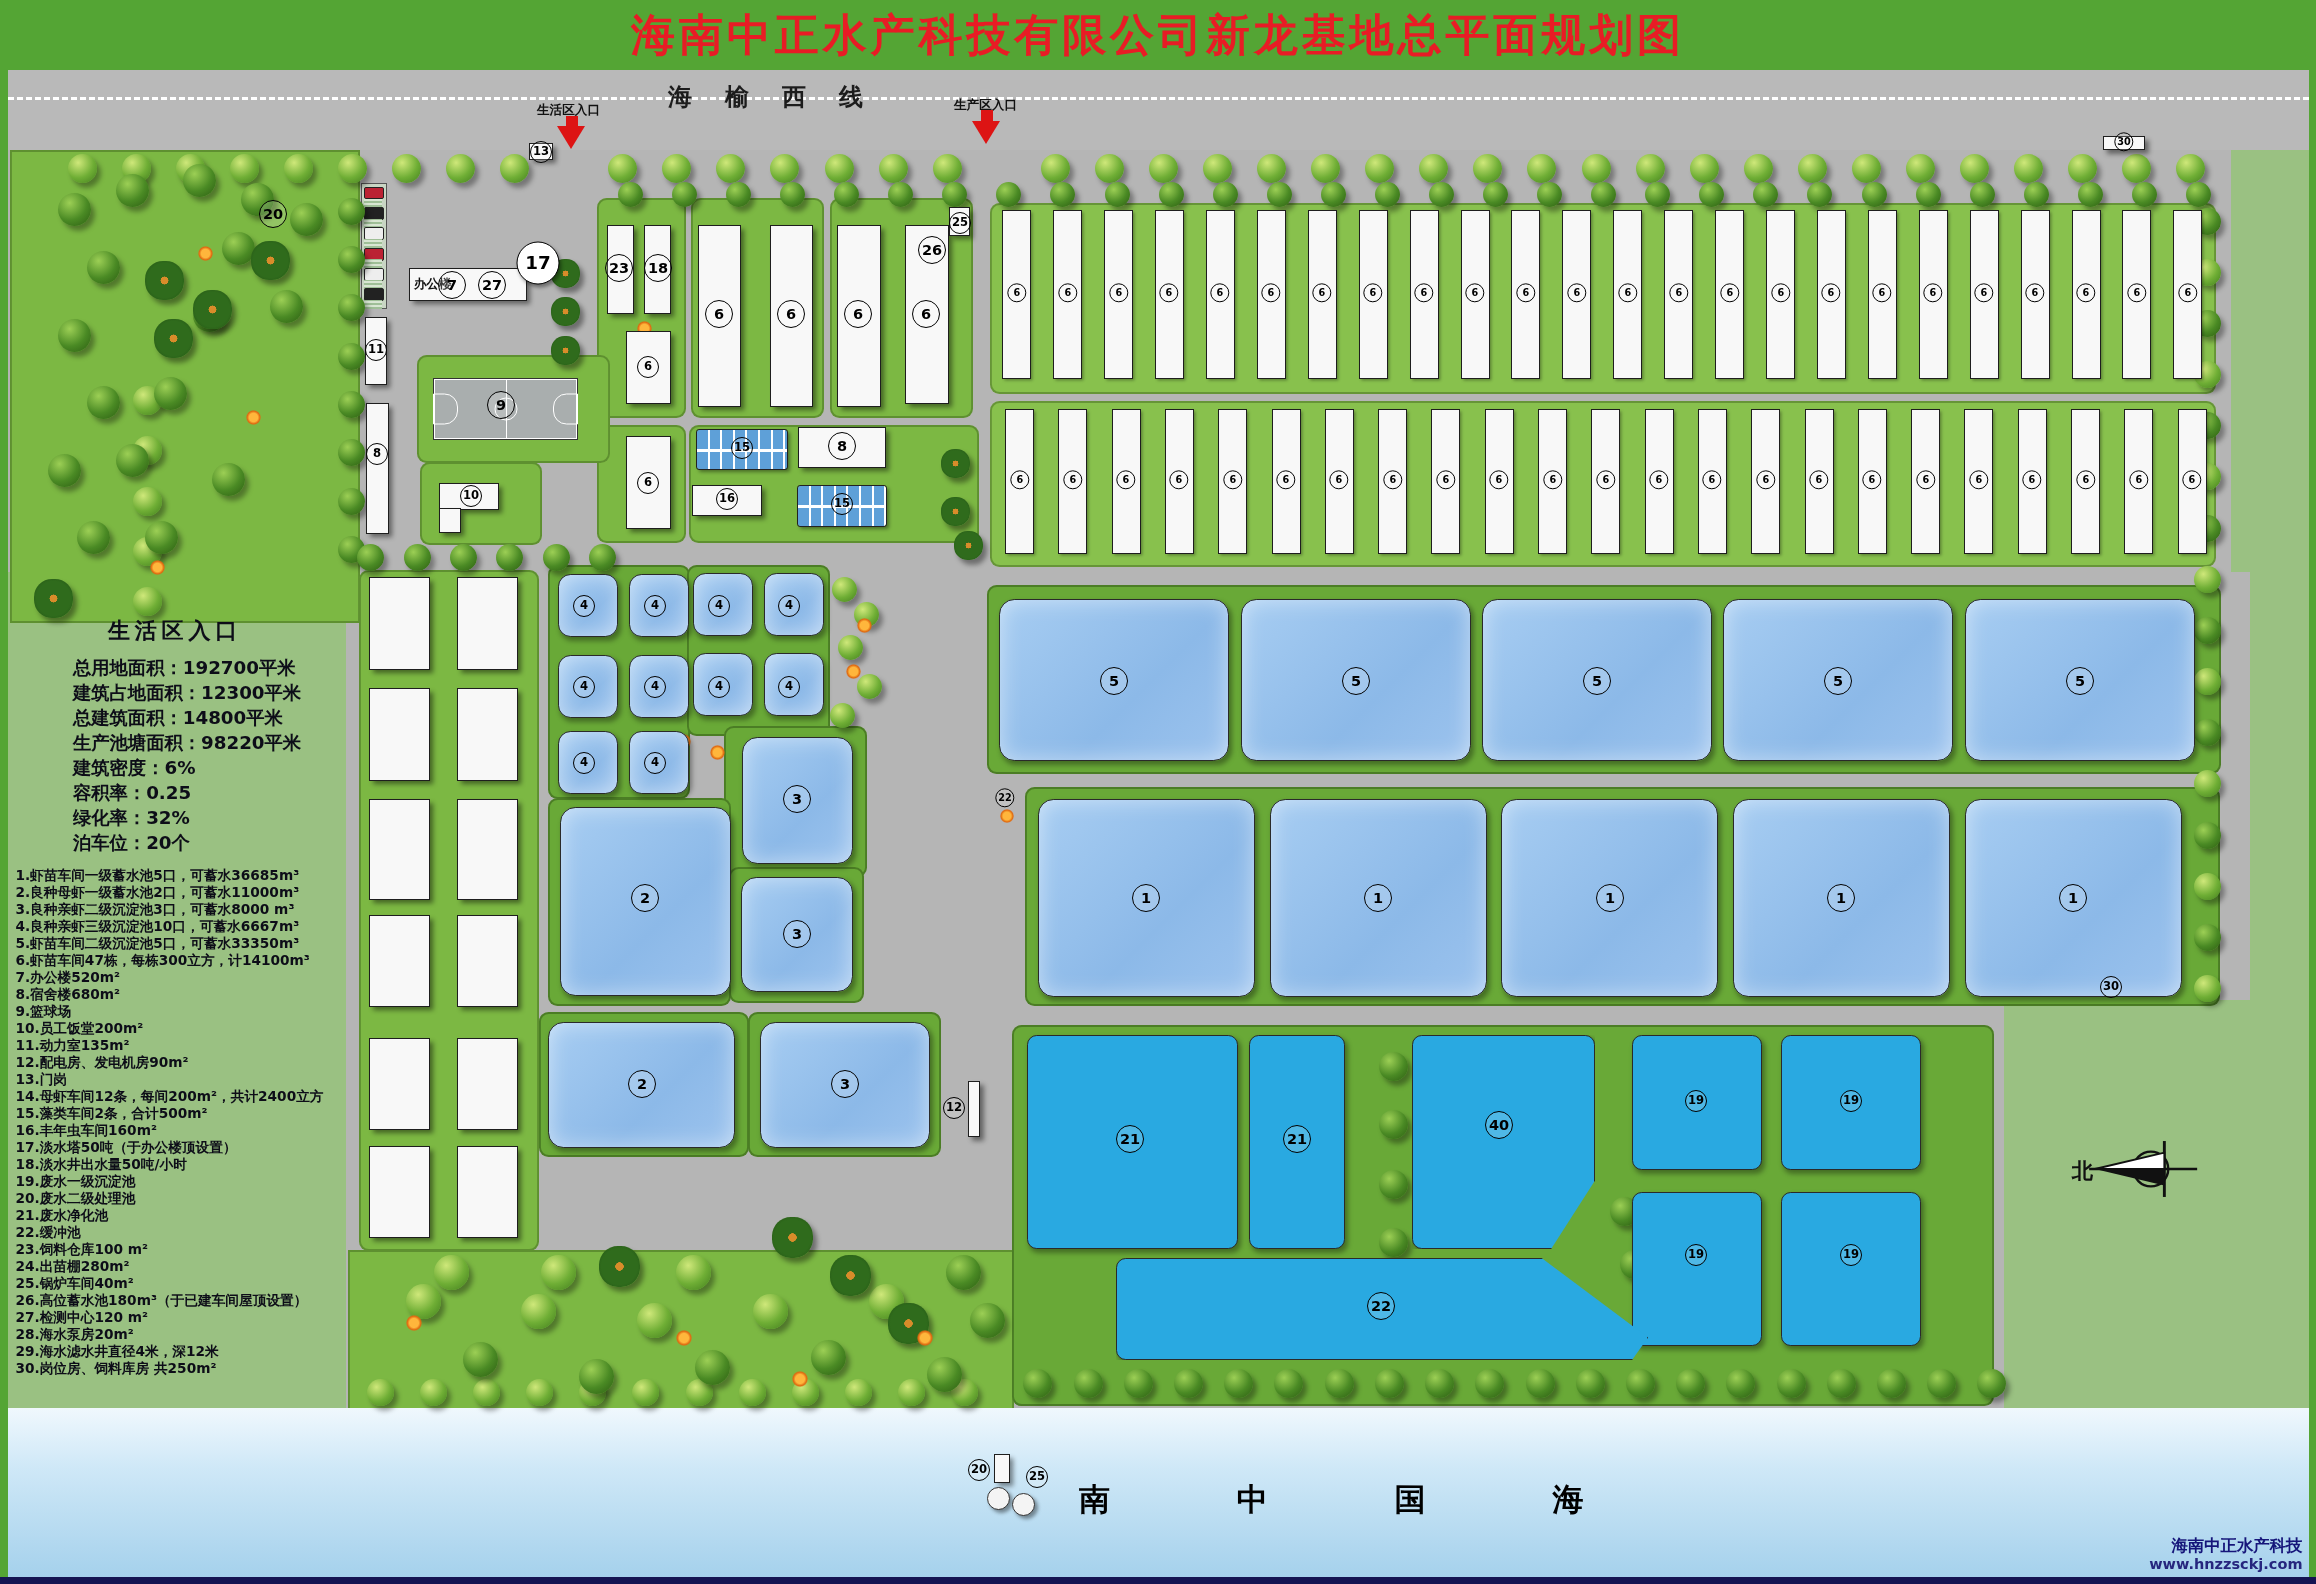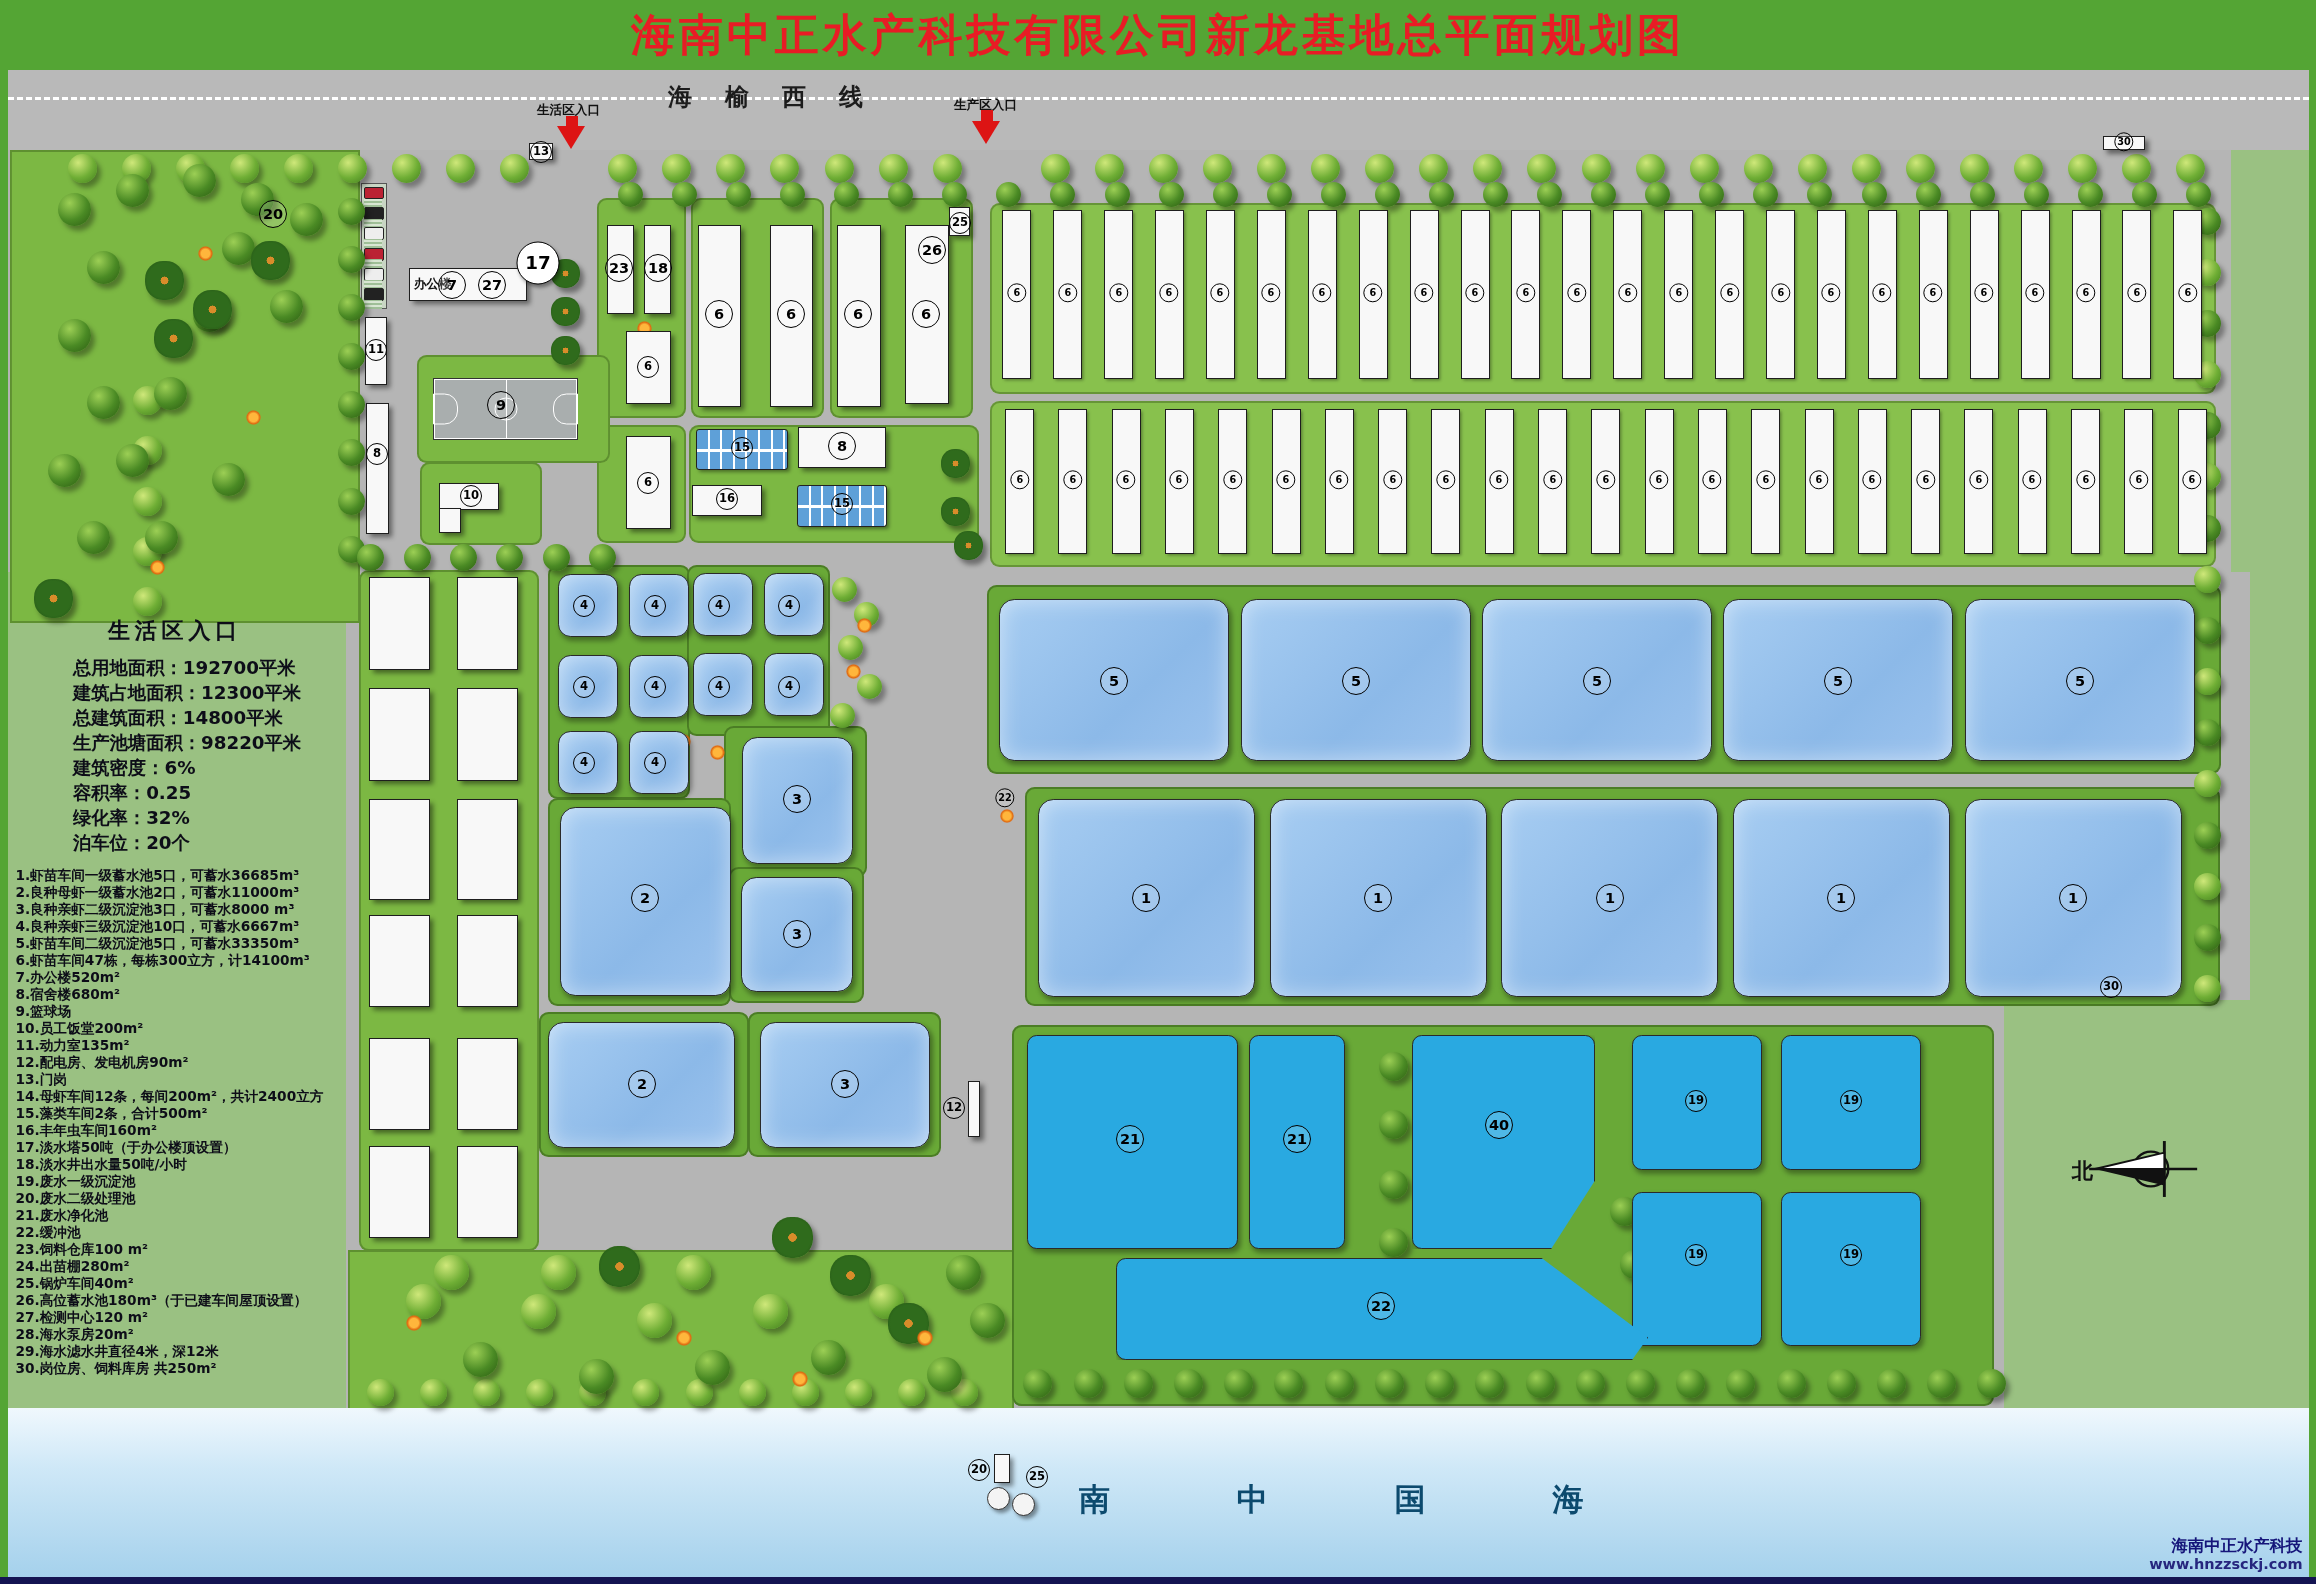"南 中 国 海" .sea-name { color: #0c4a6e -> #000000 }
